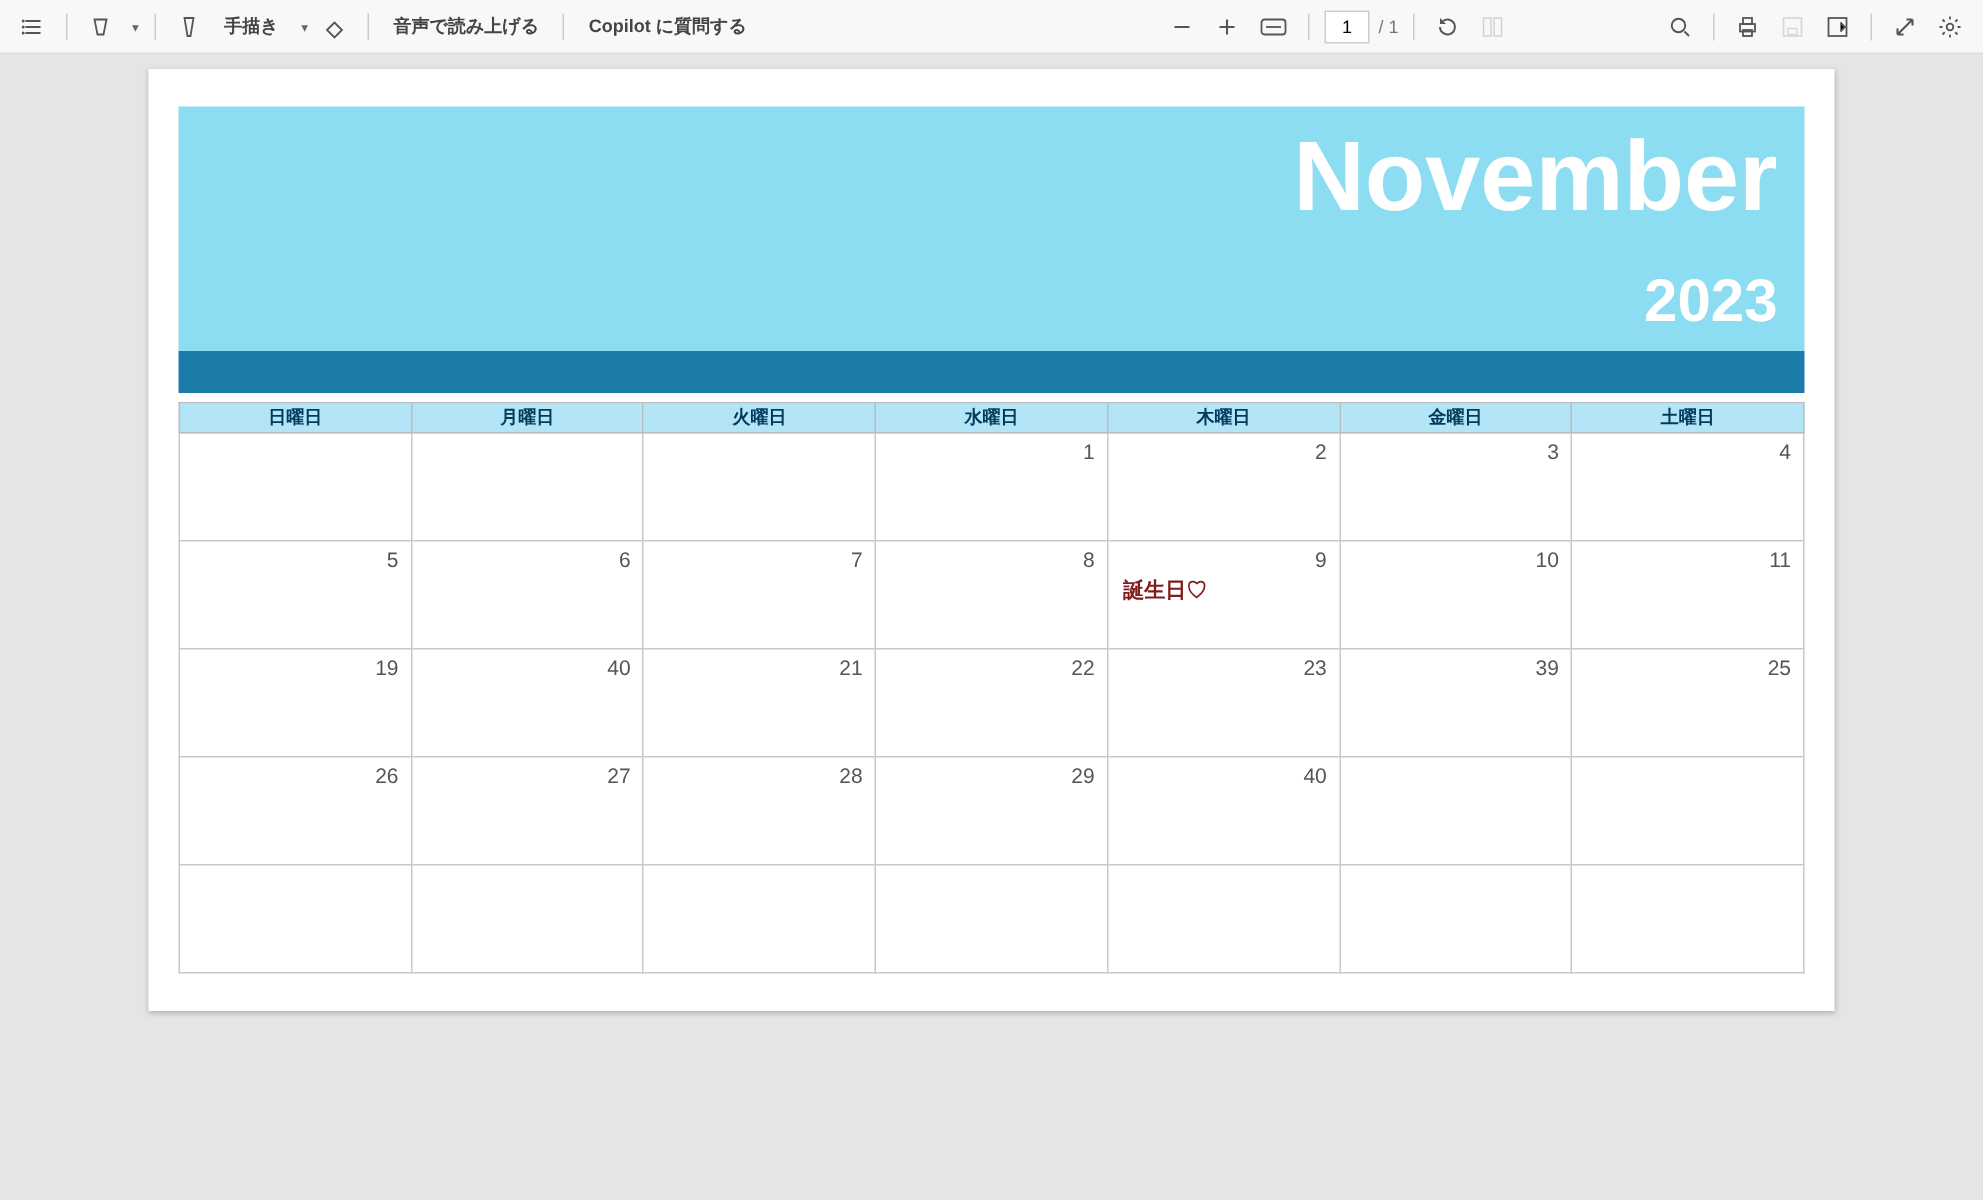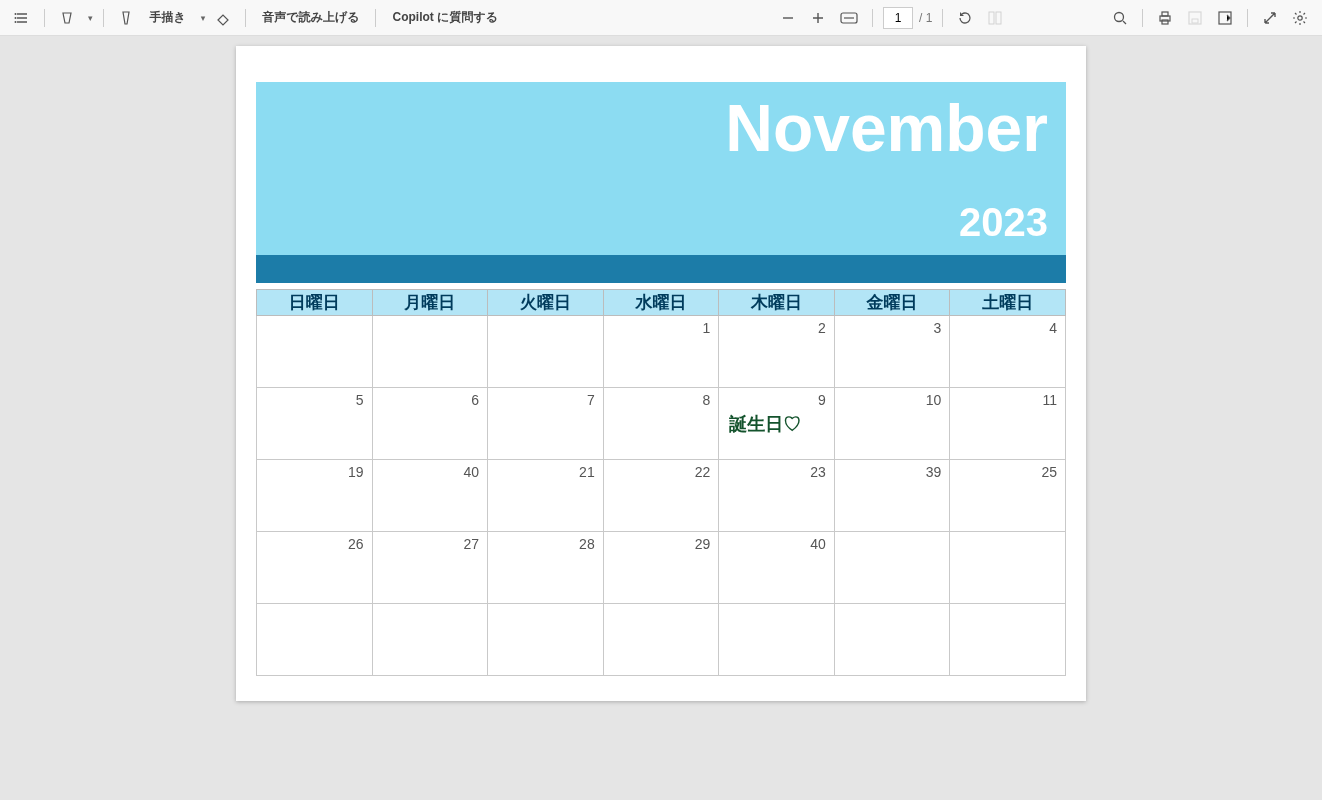"November" .page { padding: 36px 20px 25px 20px -> 25px 20px 25px 20px; width: 850px -> 1124px }
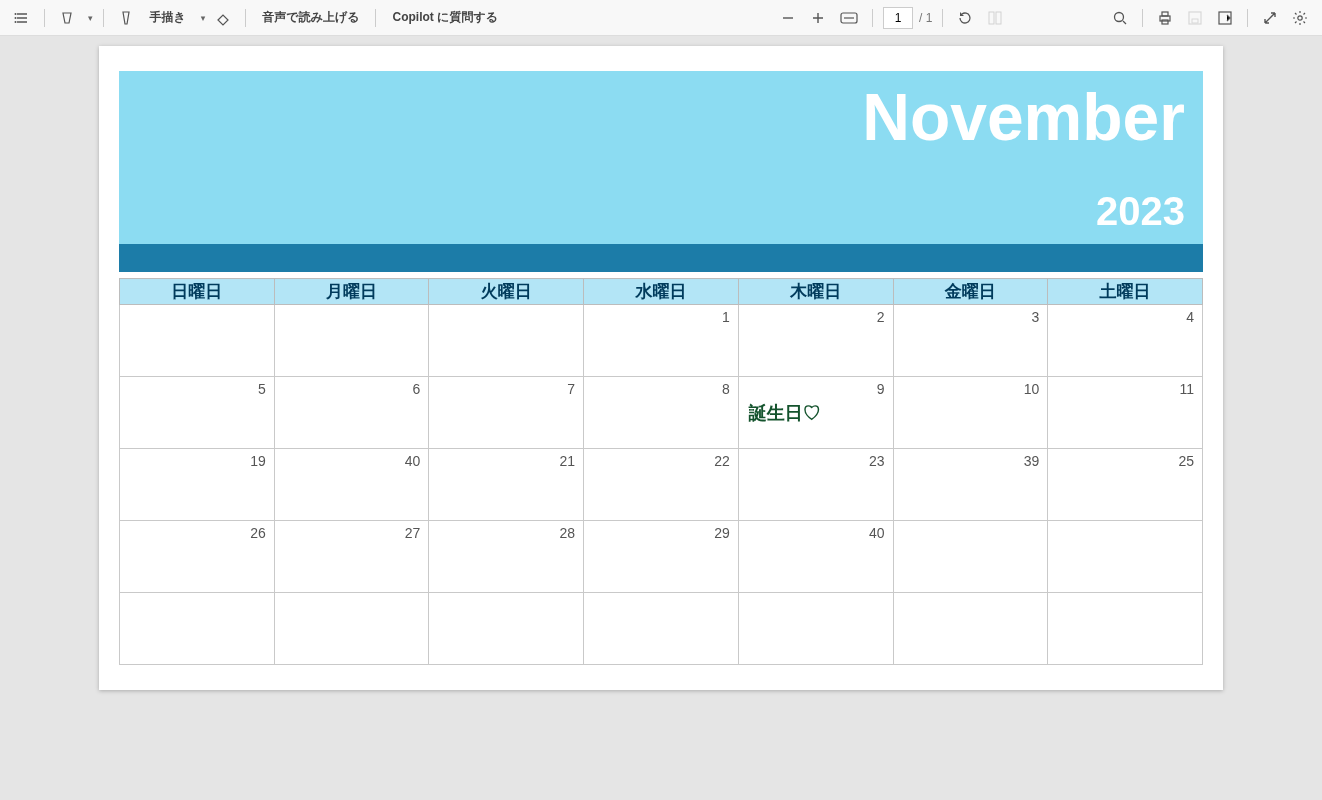"2023" .year { margin-top: 34px -> 24px }
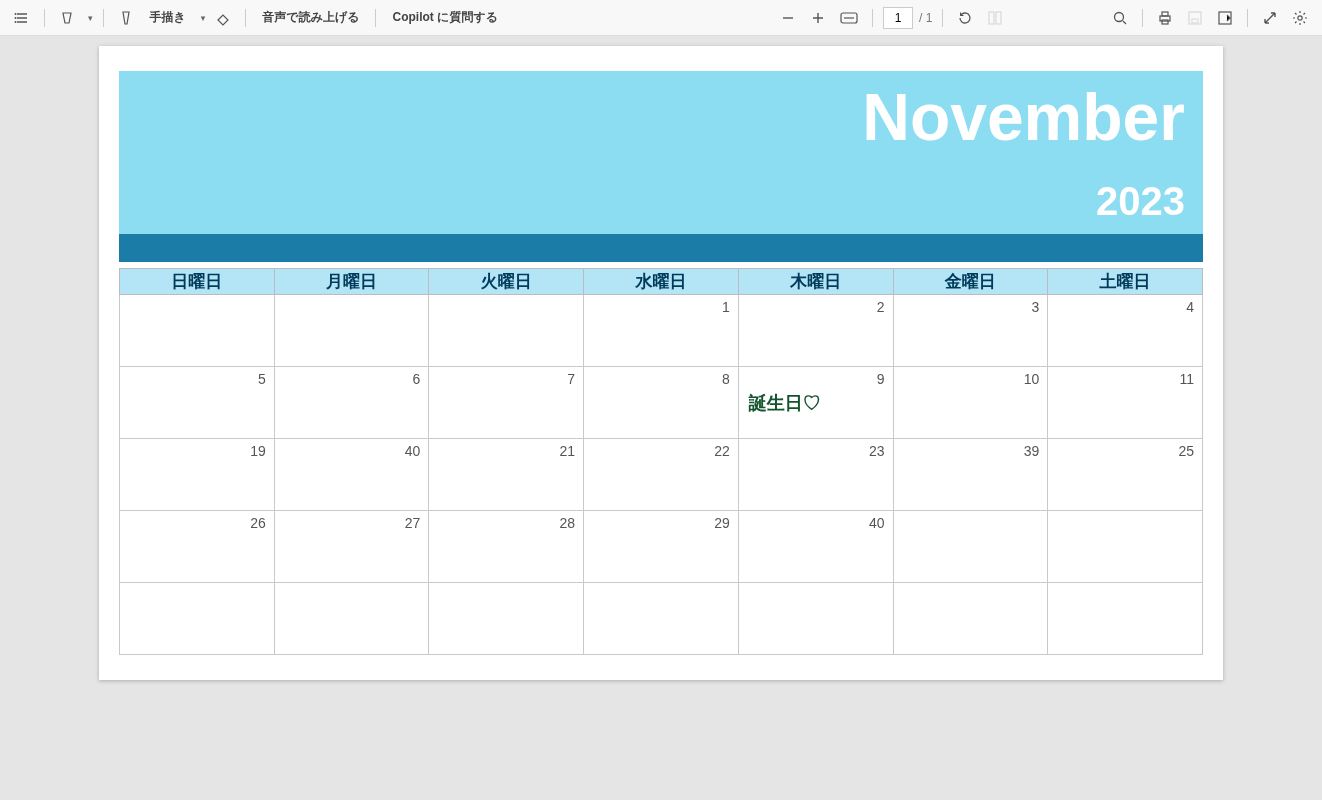"日曜日" .cal th { font-size: 17px -> 12px }
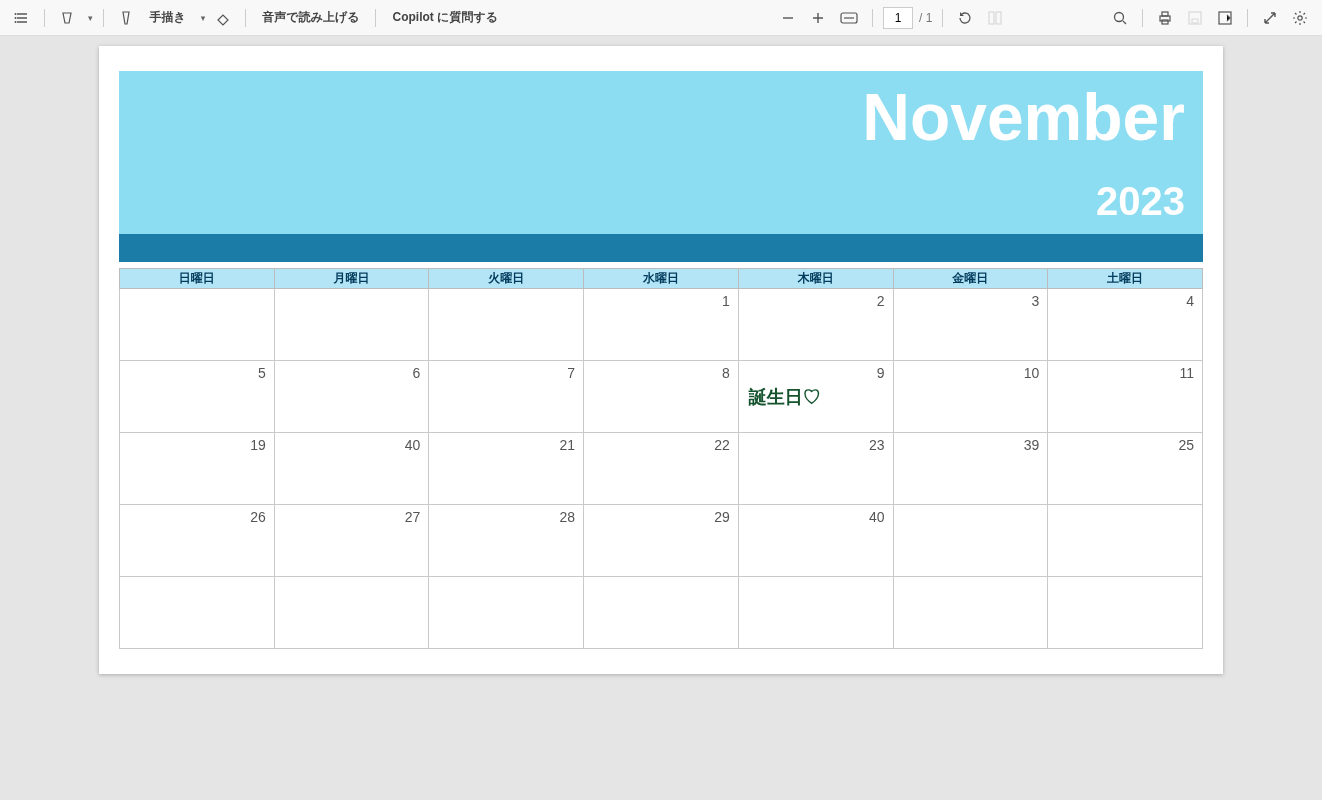"誕生日♡" .handwriting { color: #14532d -> #7f1d1d; font-size: 18px -> 14px }
